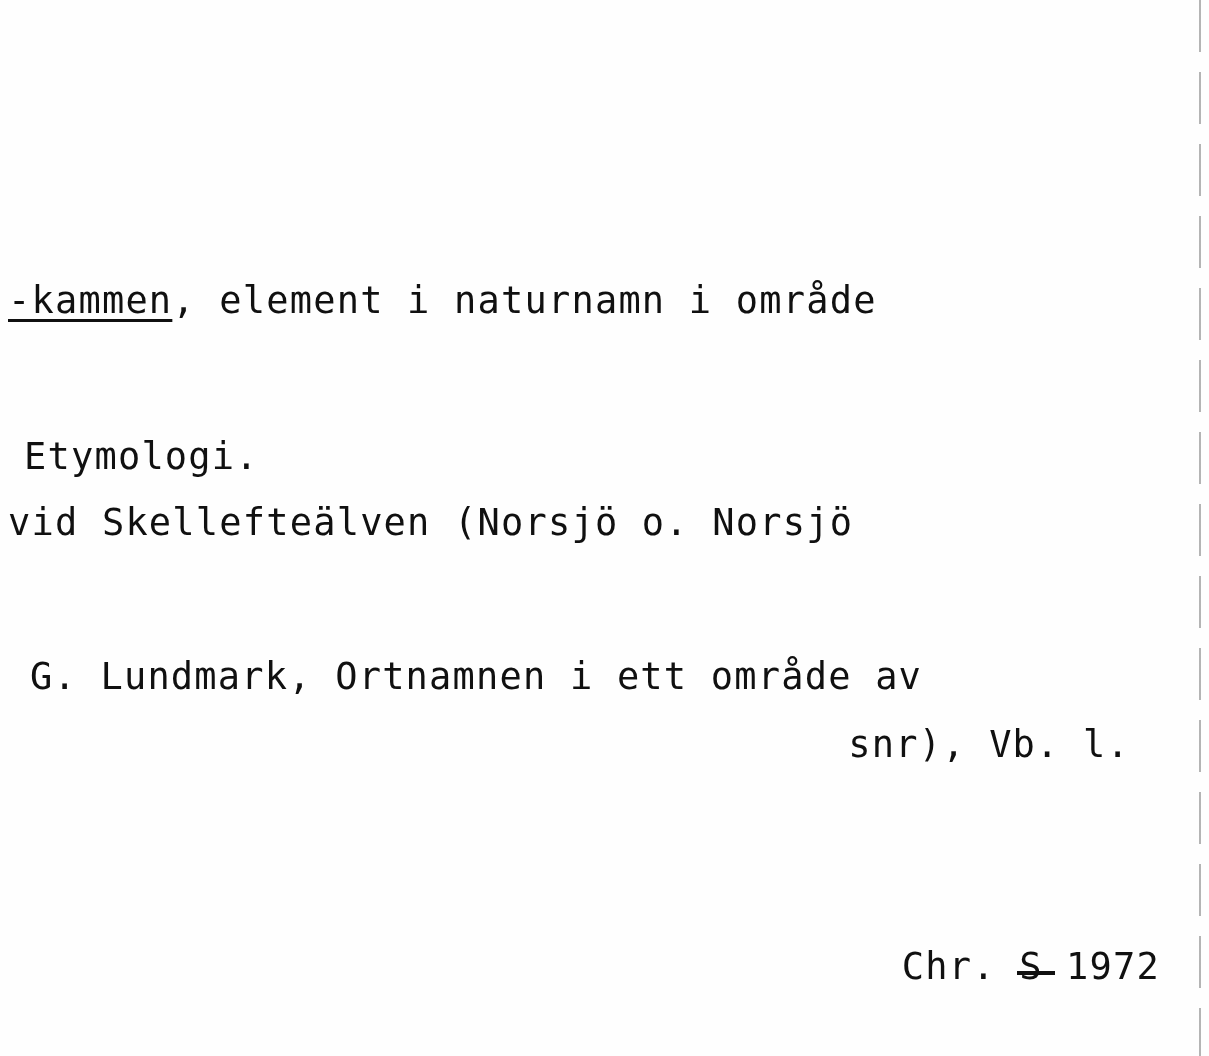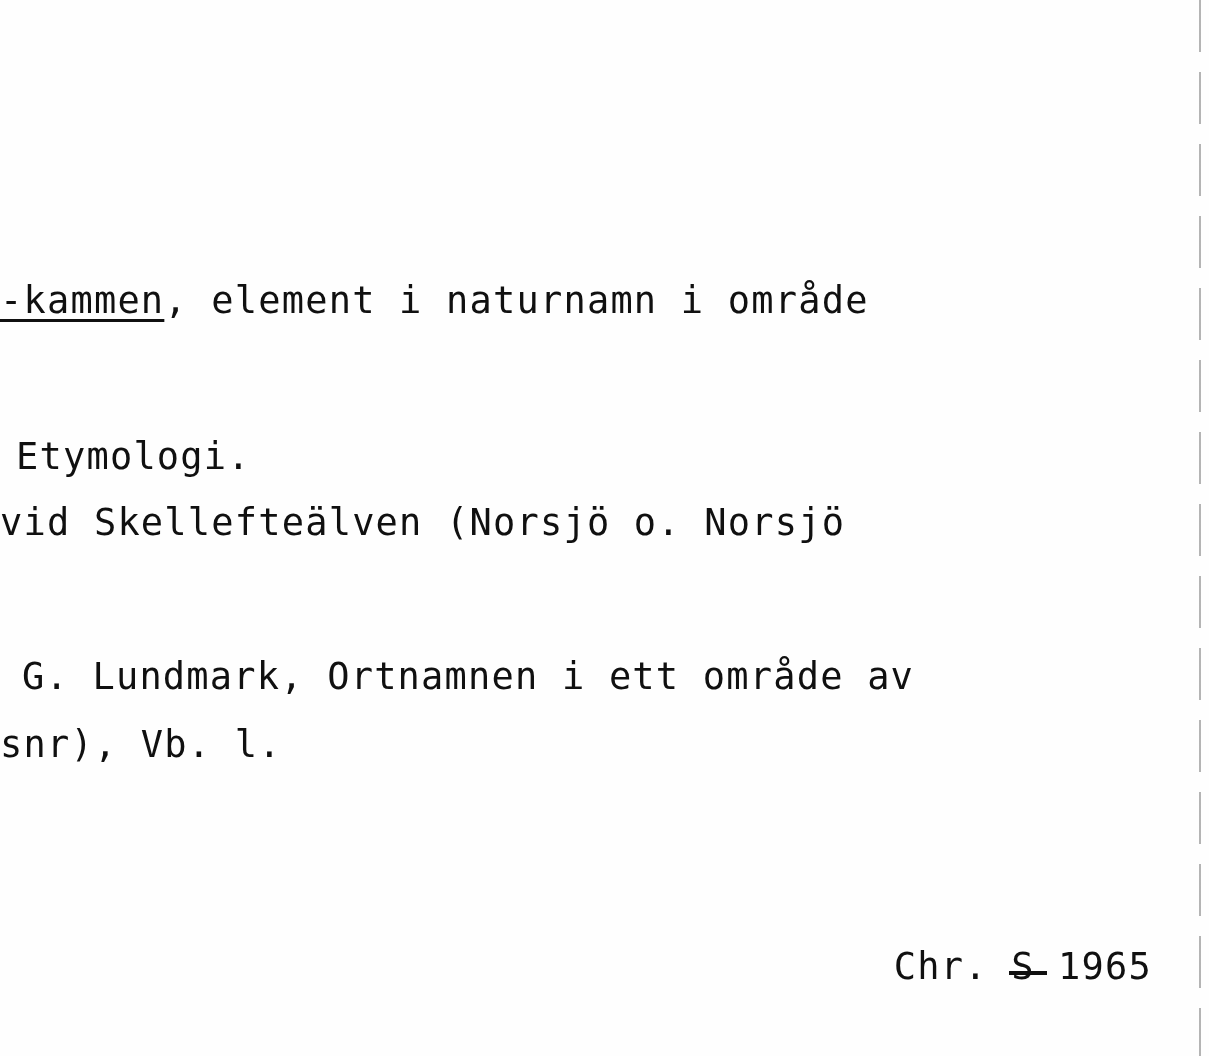"-kammen, element i naturnamn i" .typed { margin-left: none -> 8px }
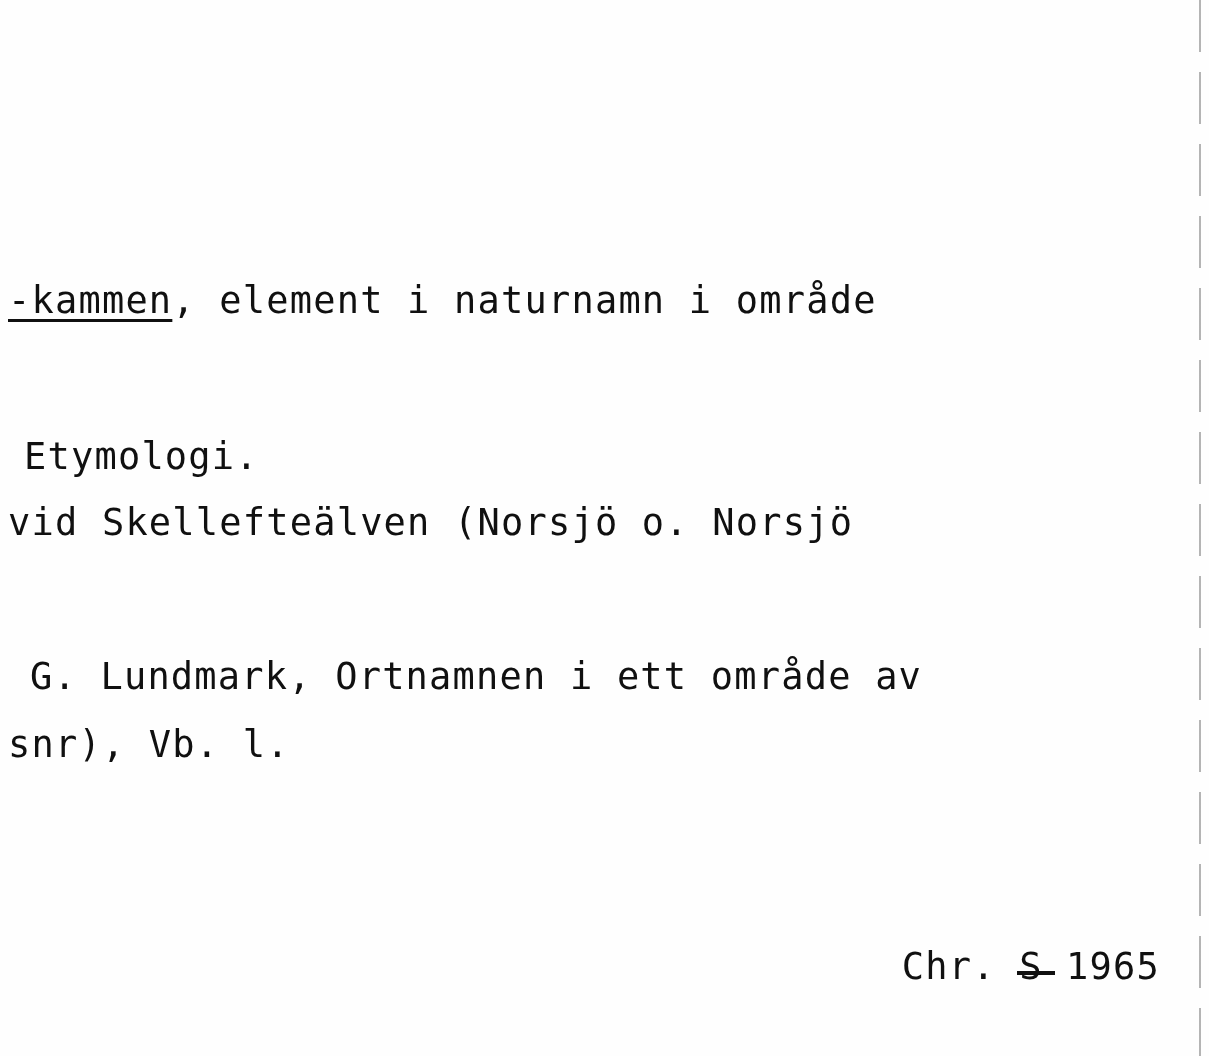"snr), Vb. l." .line-indent-right { text-align: none -> right }
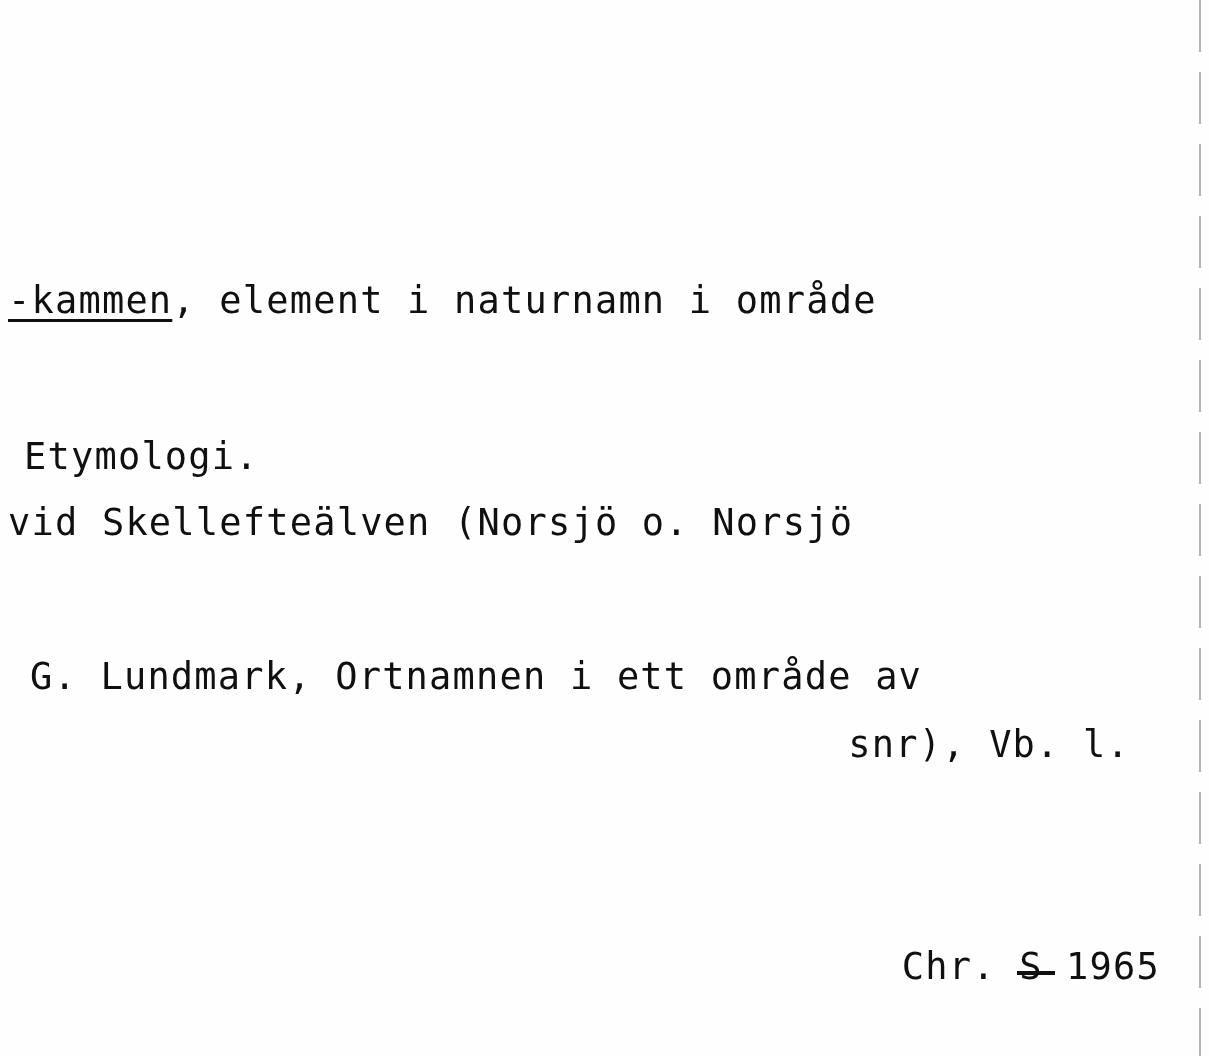"1965" span { text: 1965 -> 1972 }
